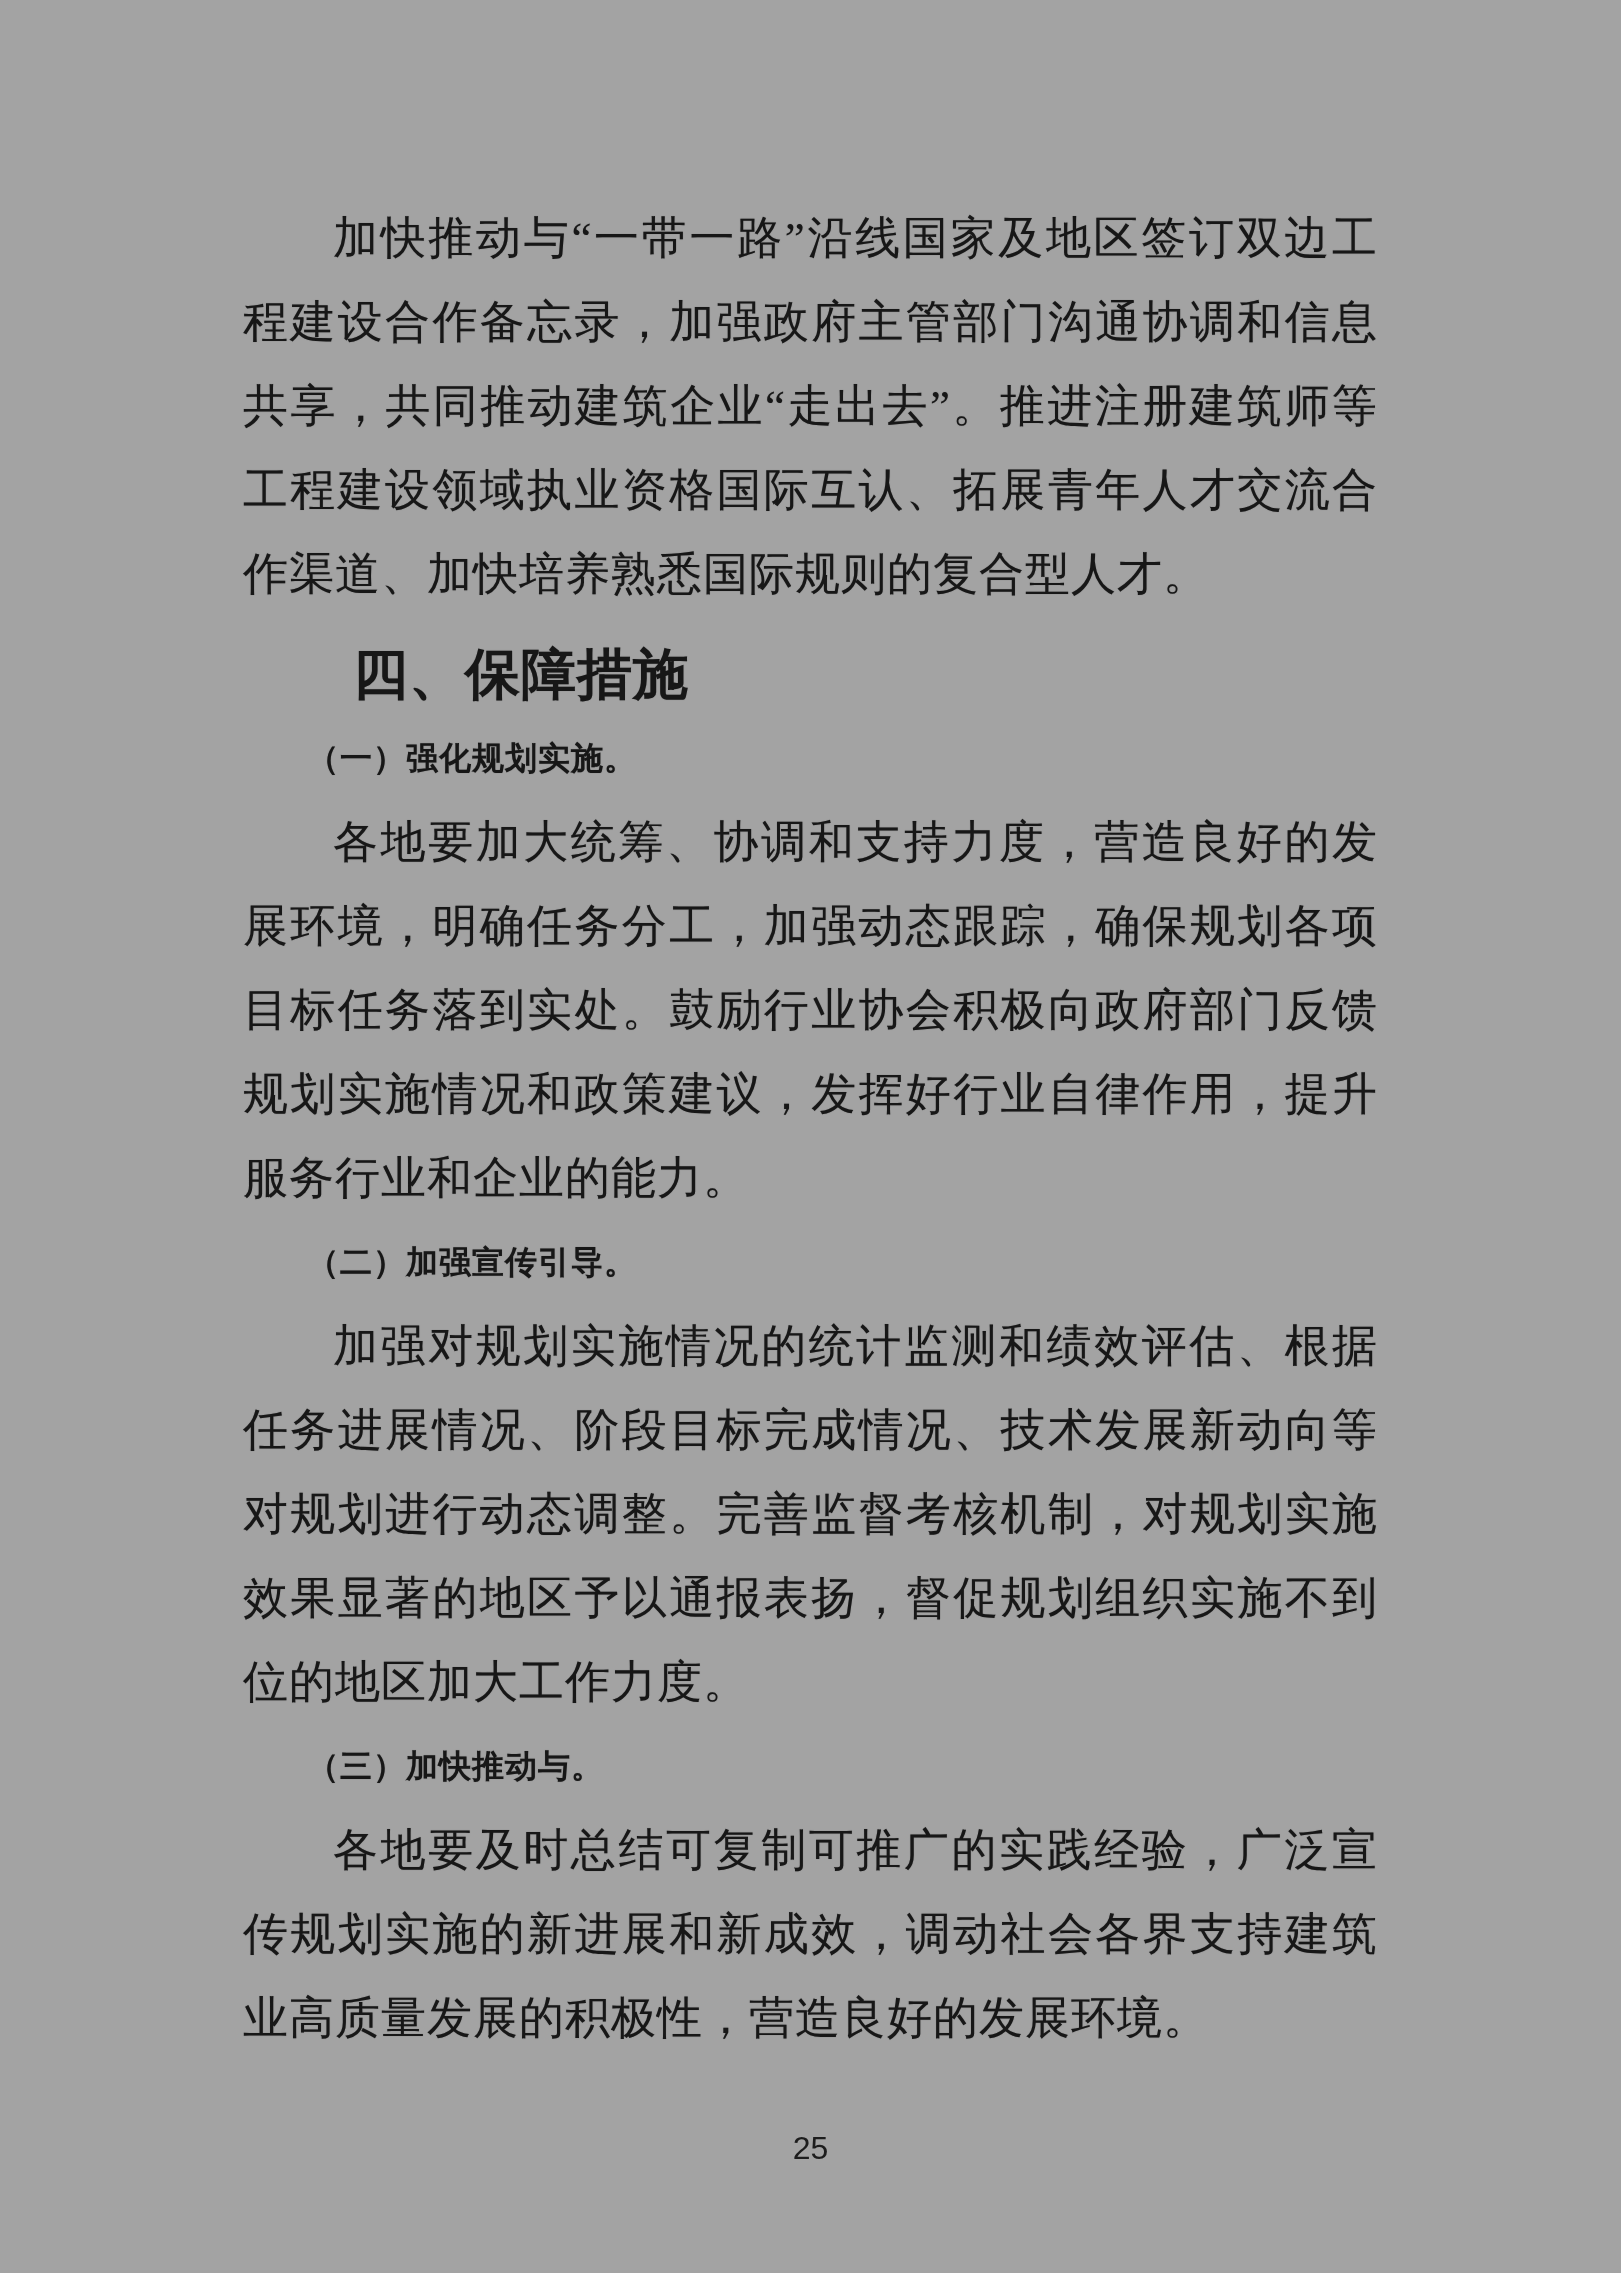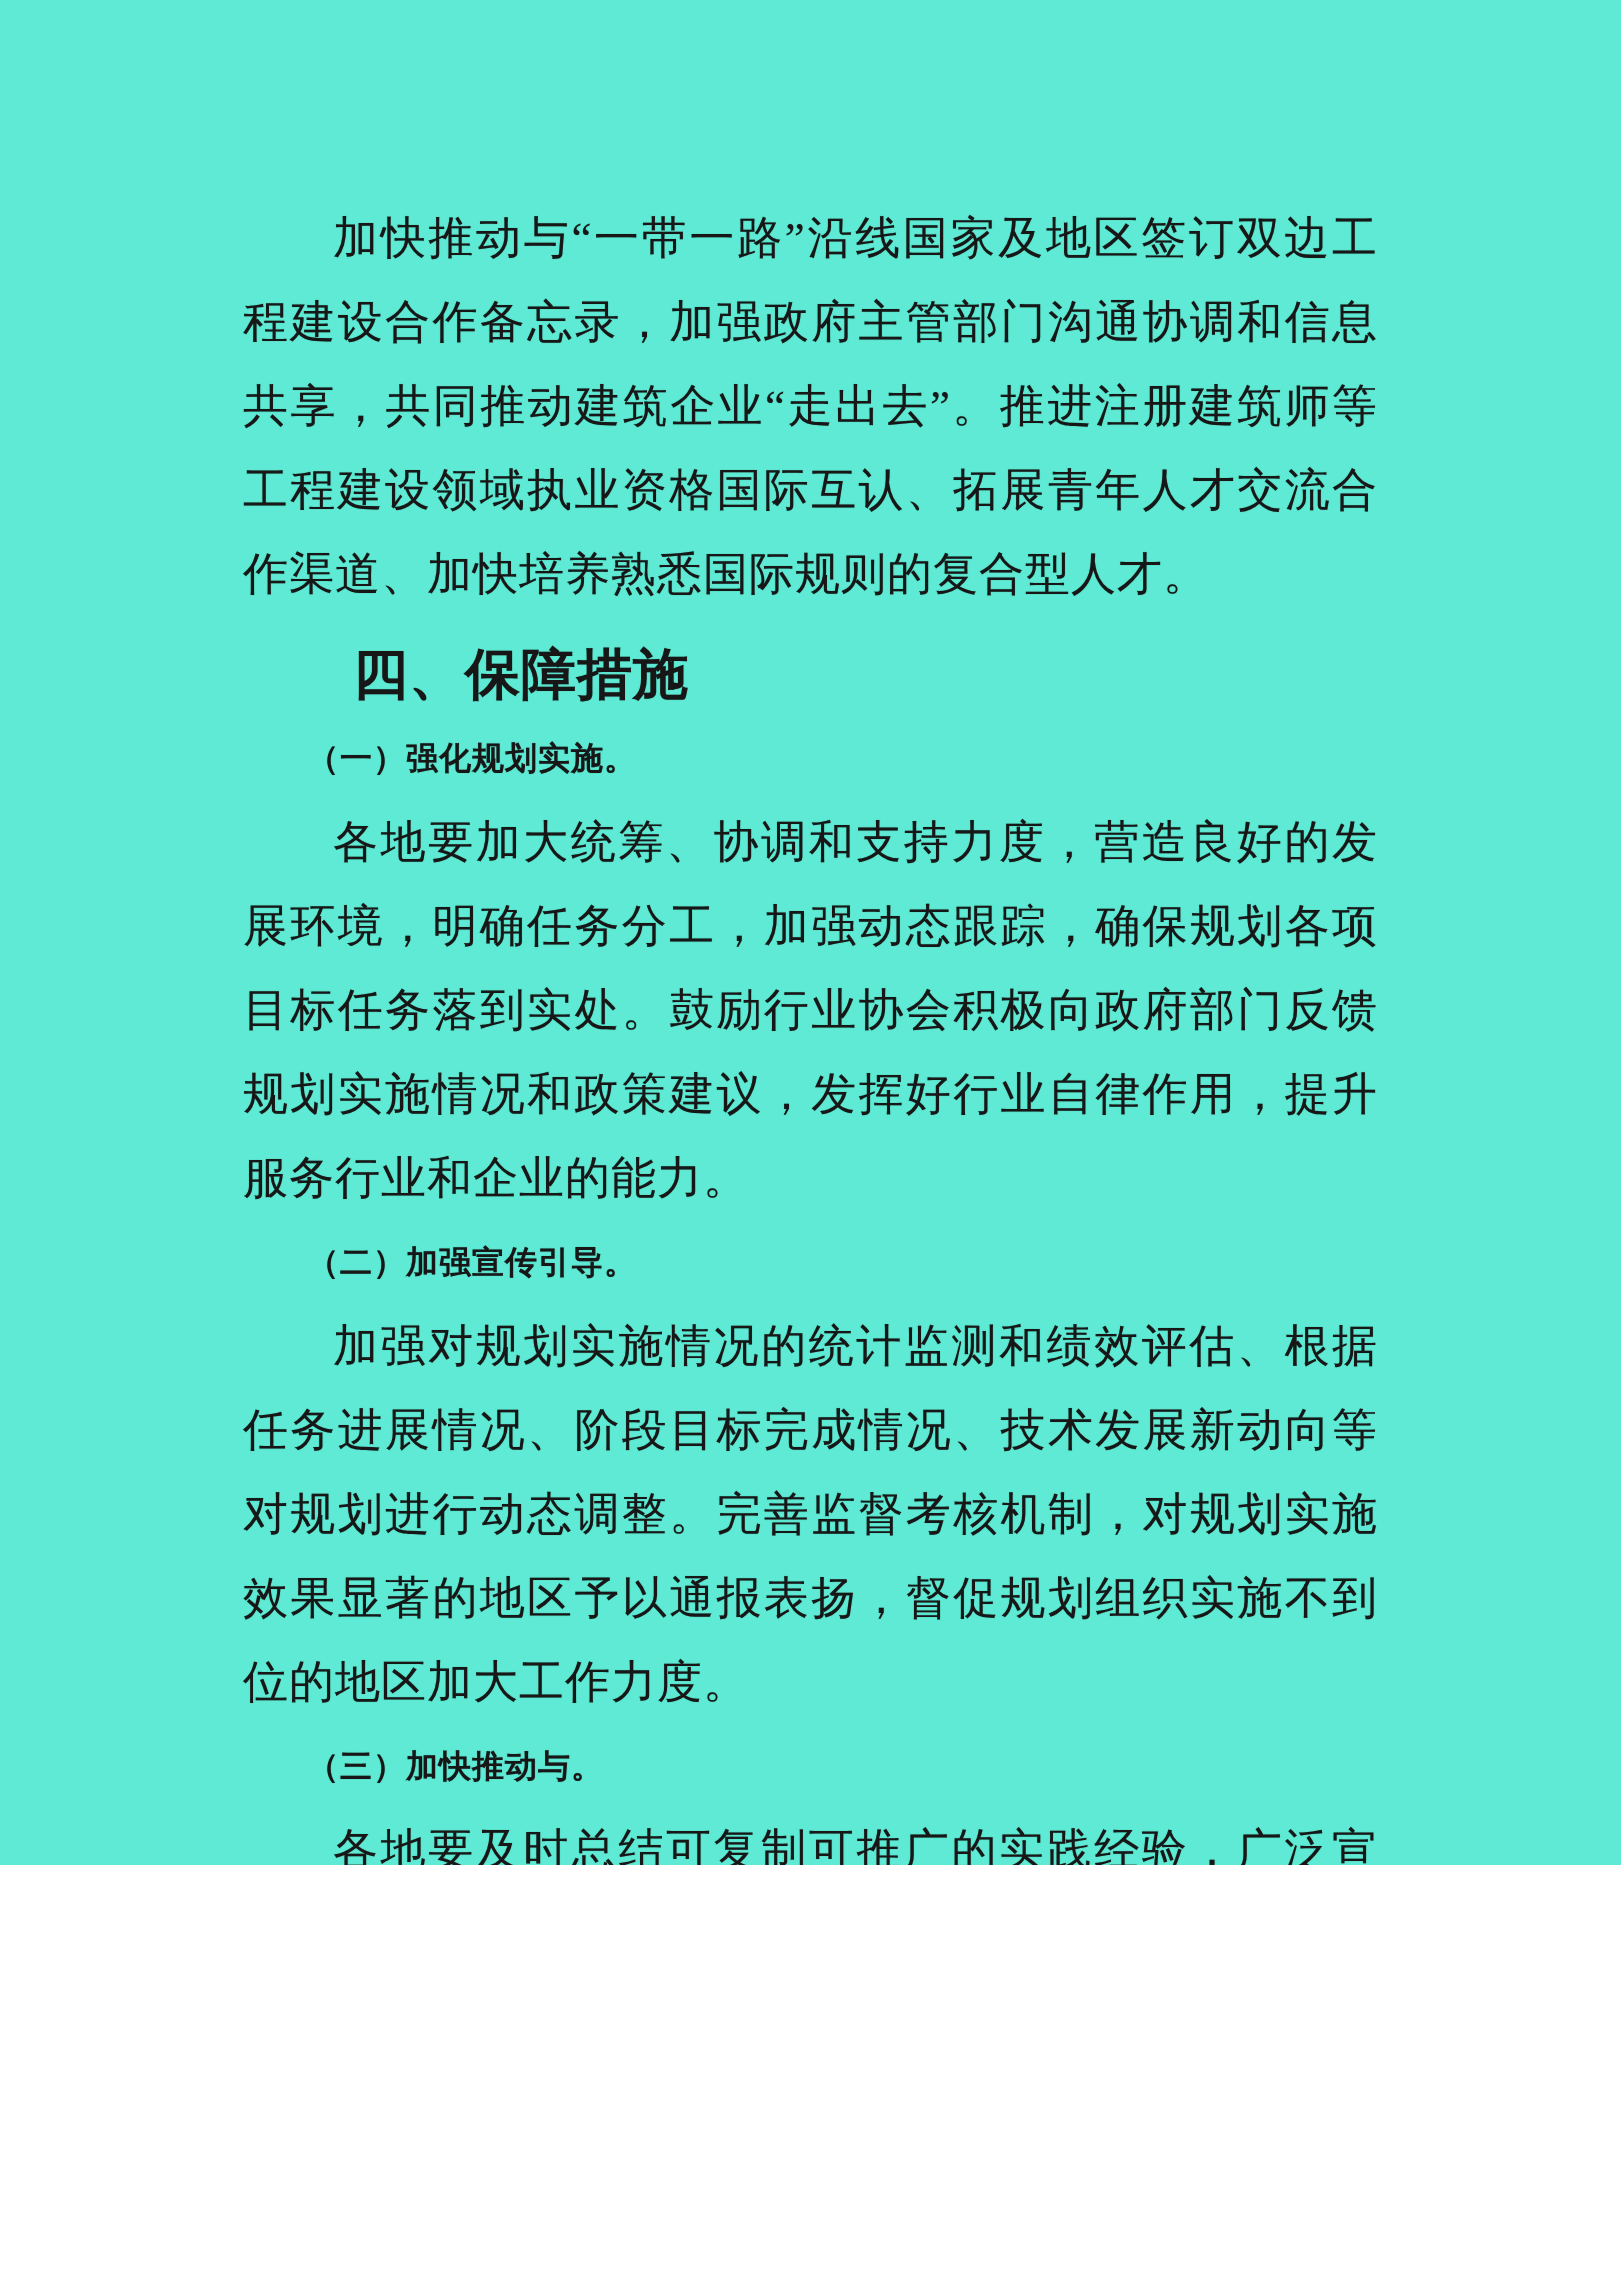"加快推动与“一带一路”沿线国家及地区签订双边工程建设合作备忘录，加强政府主管部门" .page { background: #5eead4 -> #a3a3a3; height: 1865px -> 2273px }
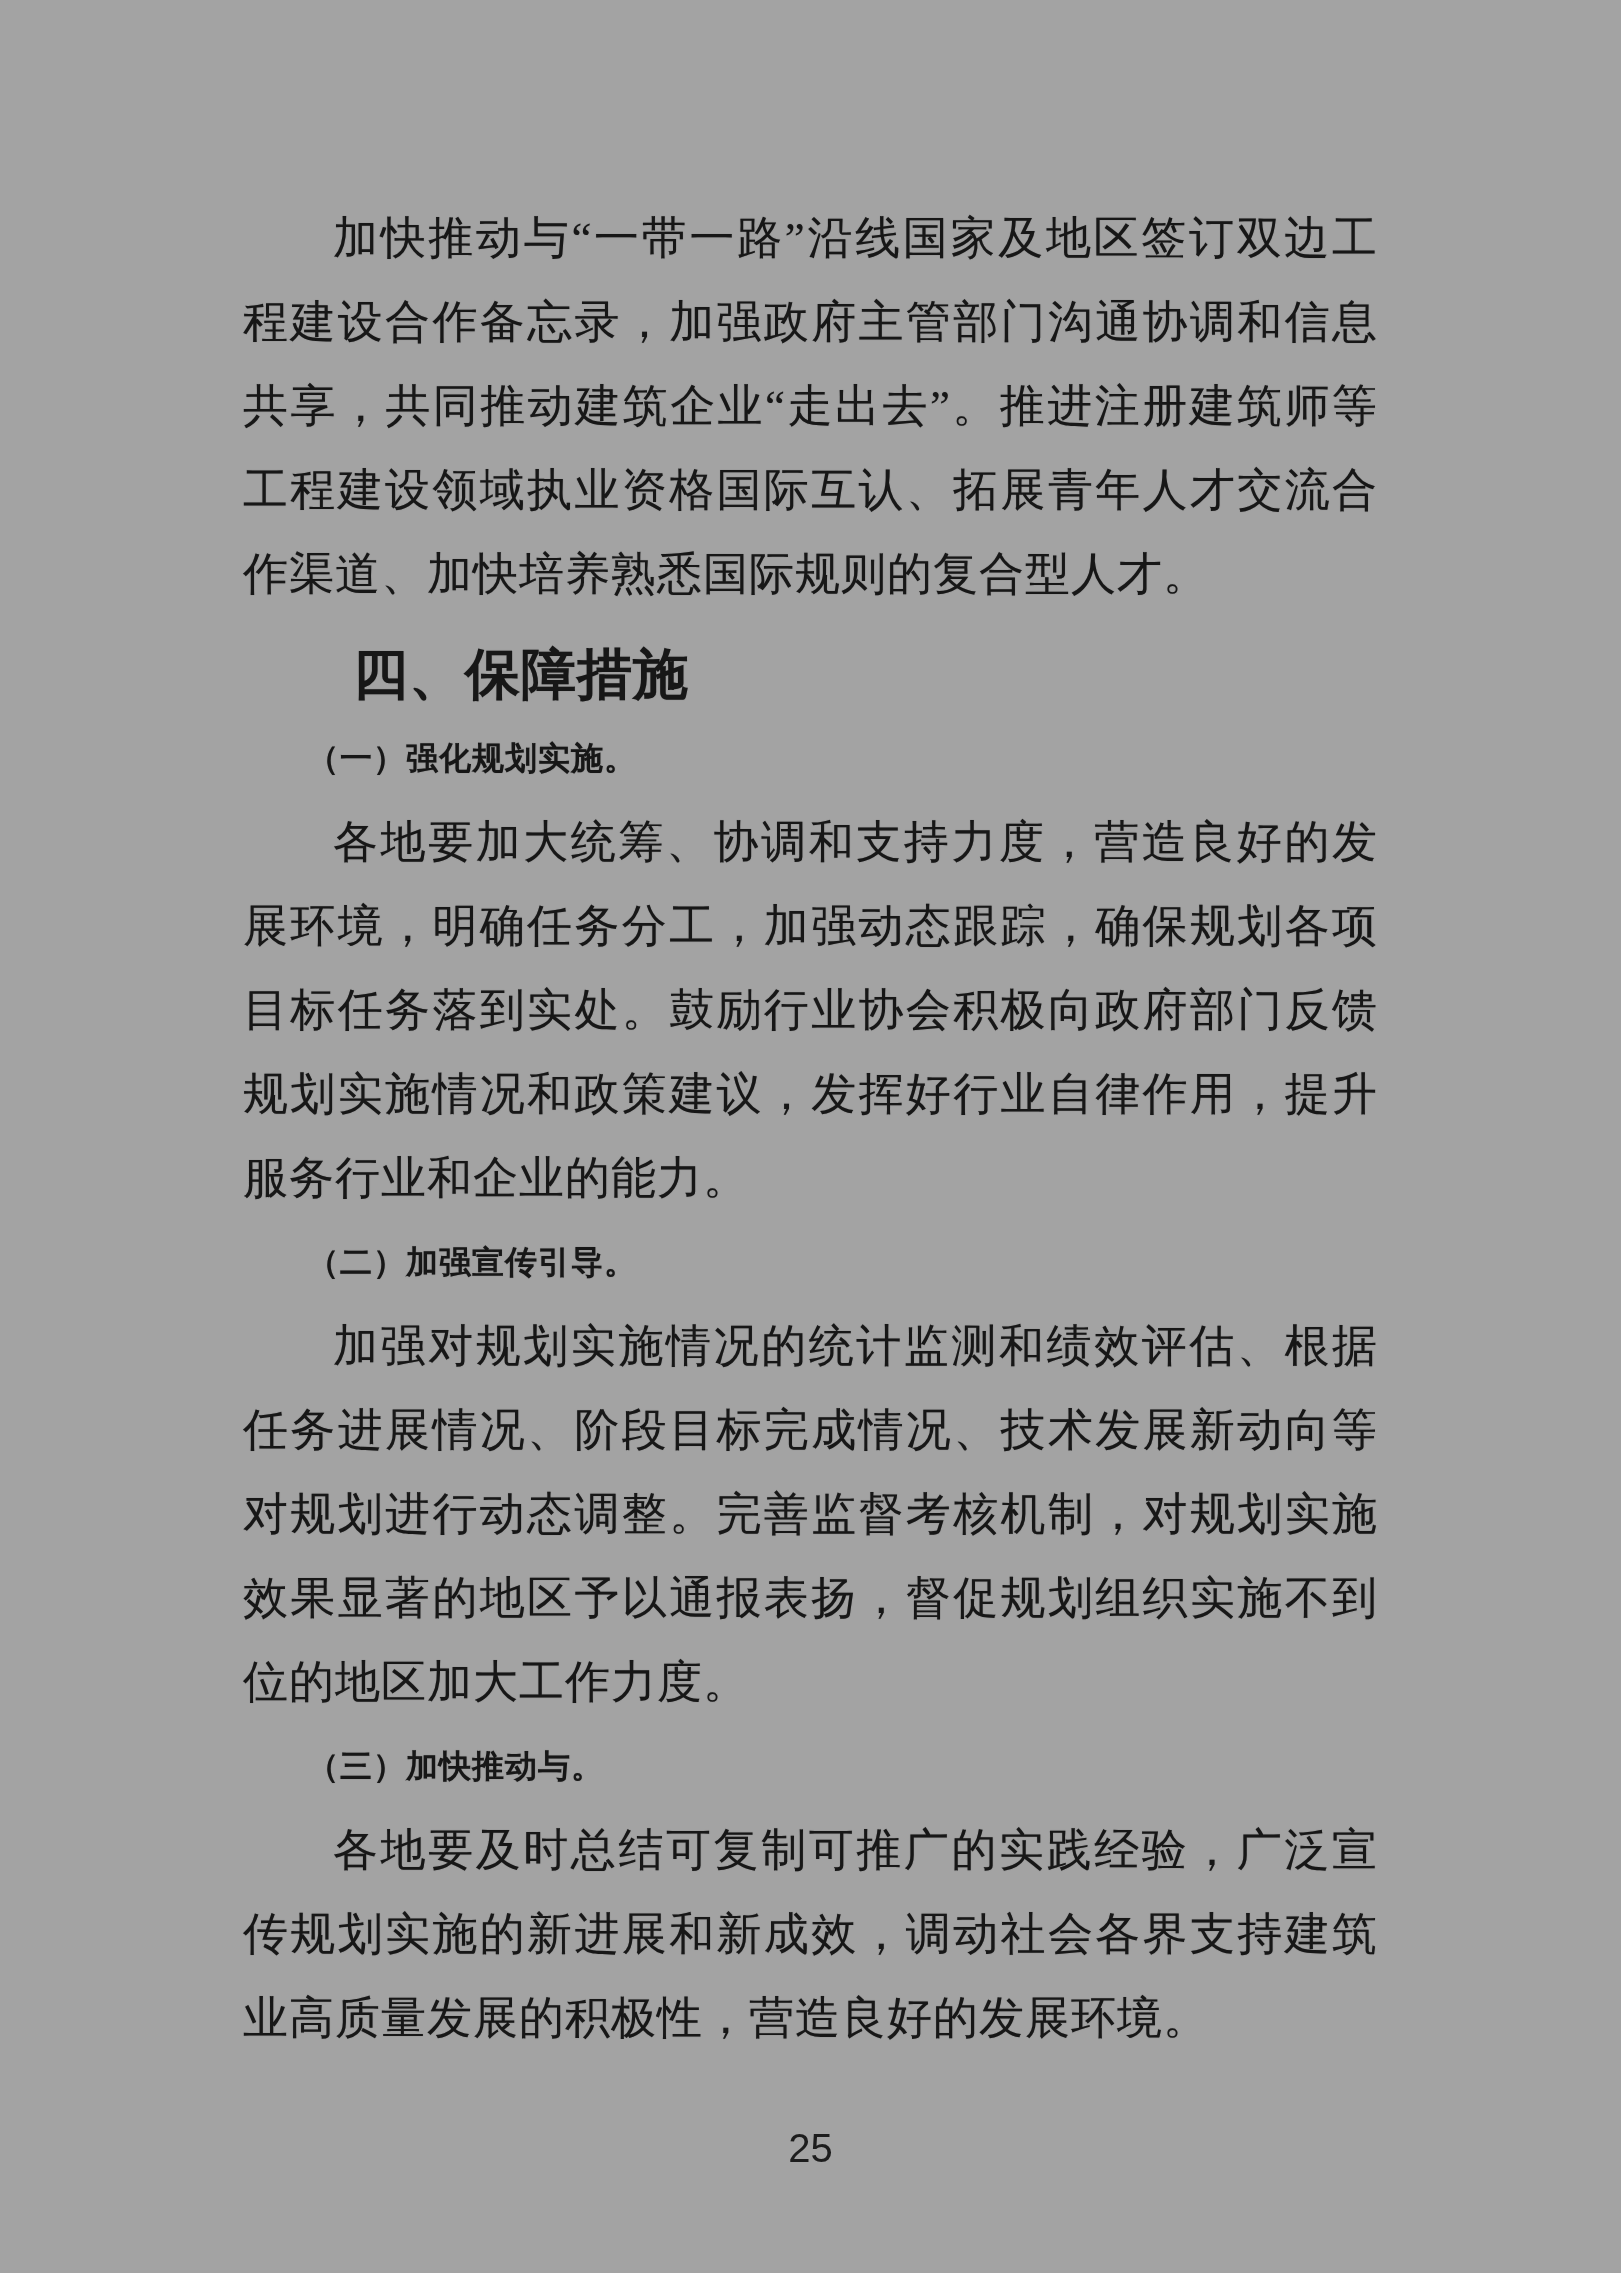"25" .page-number { font-size: 40px -> 32px }
